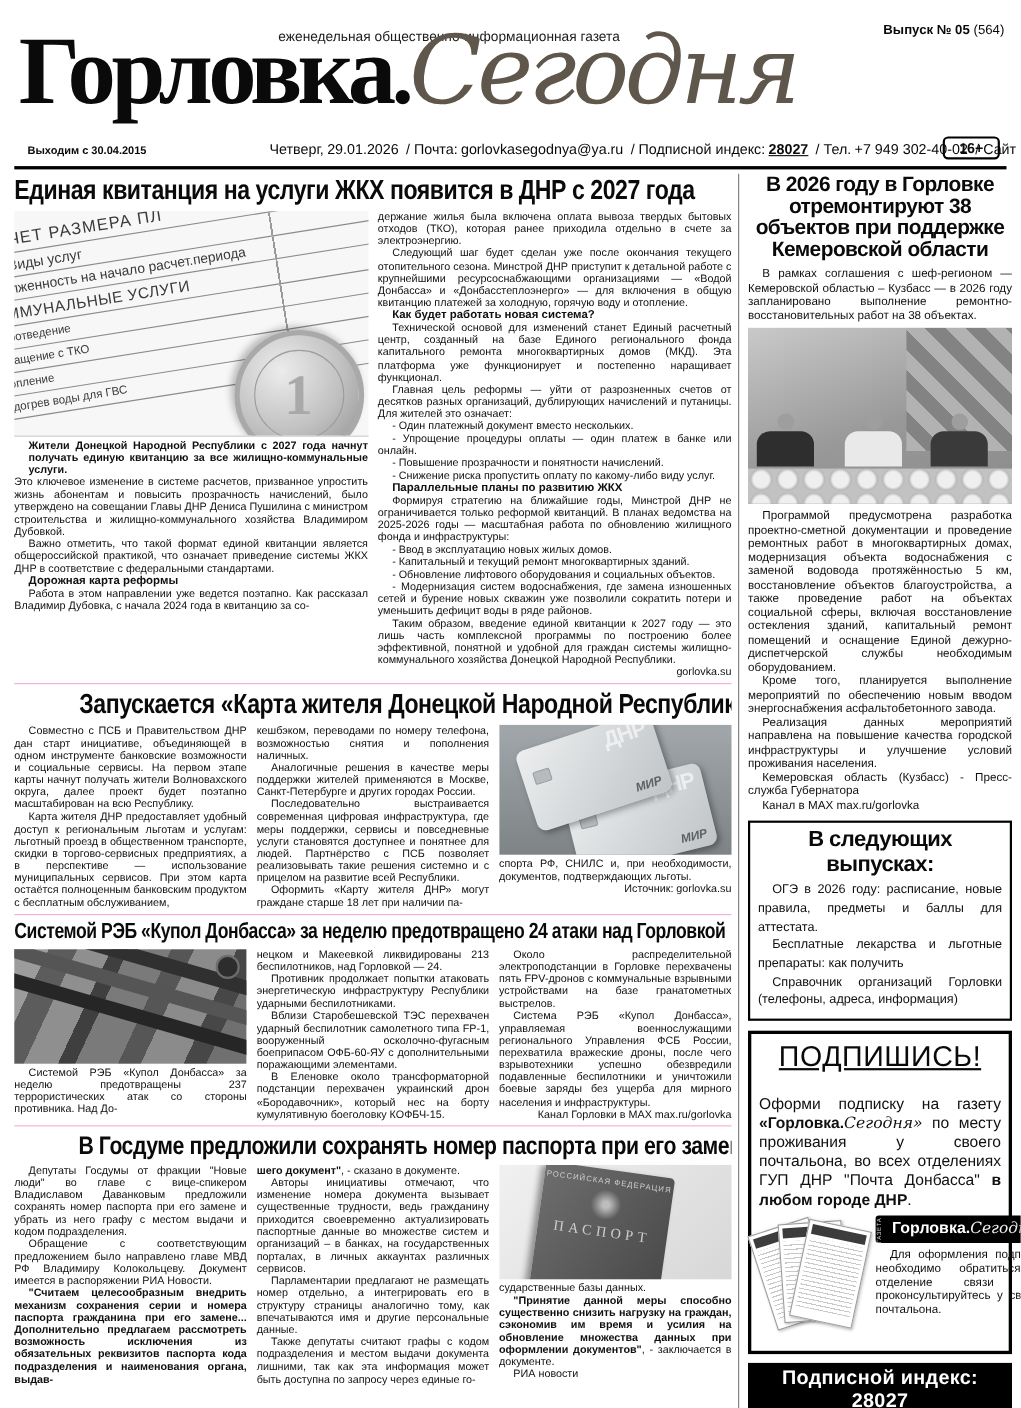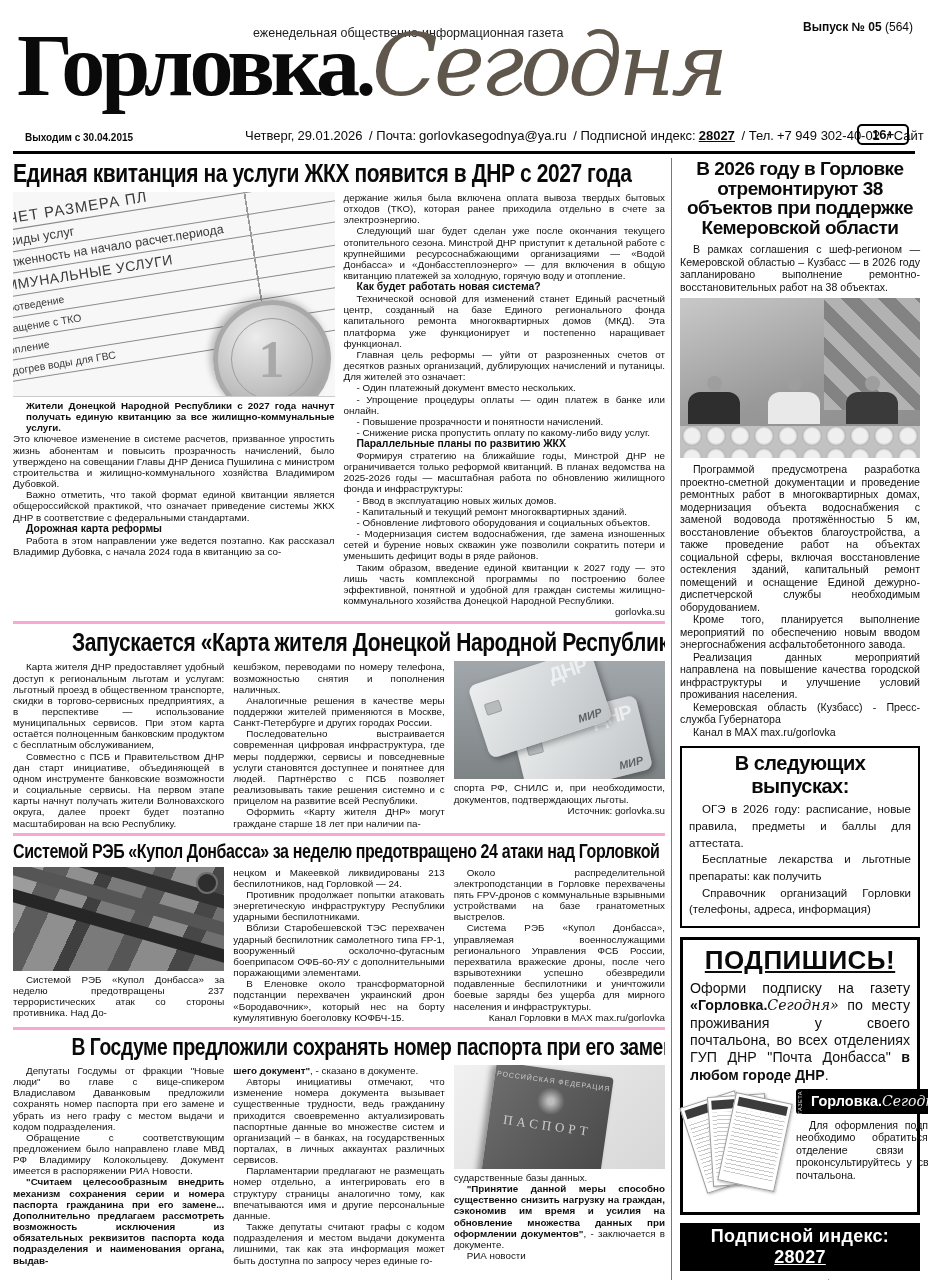"Единая квитанция на услуги ЖКХ" .art { border-bottom: 3px solid #f9a8d4 -> 1px solid #f9a8d4 }
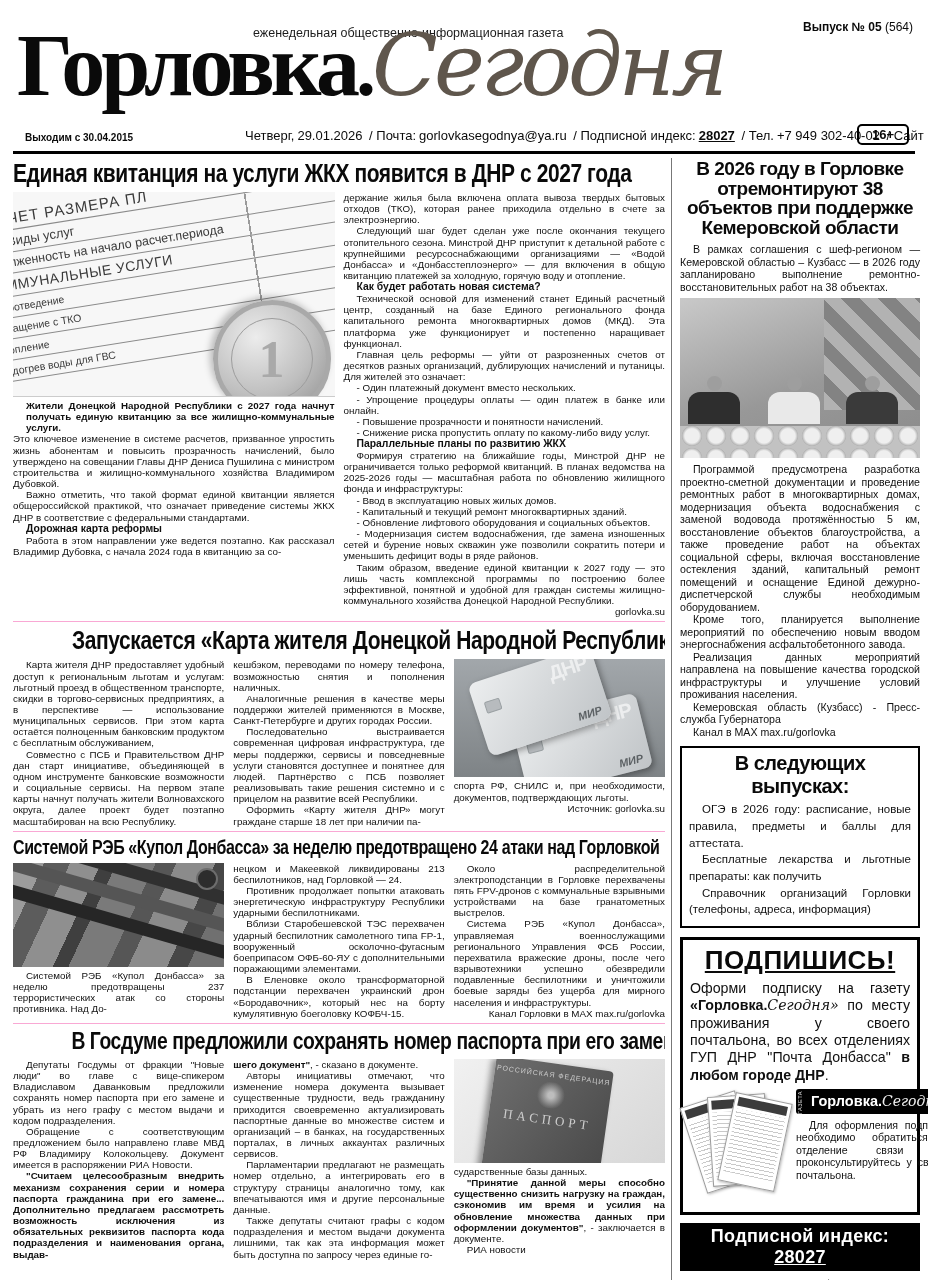"Карта жителя ДНР предоставляет удобный" p { order: before "Совместно с ПСБ и Правительством" -> after "Совместно с ПСБ и Правительством" }
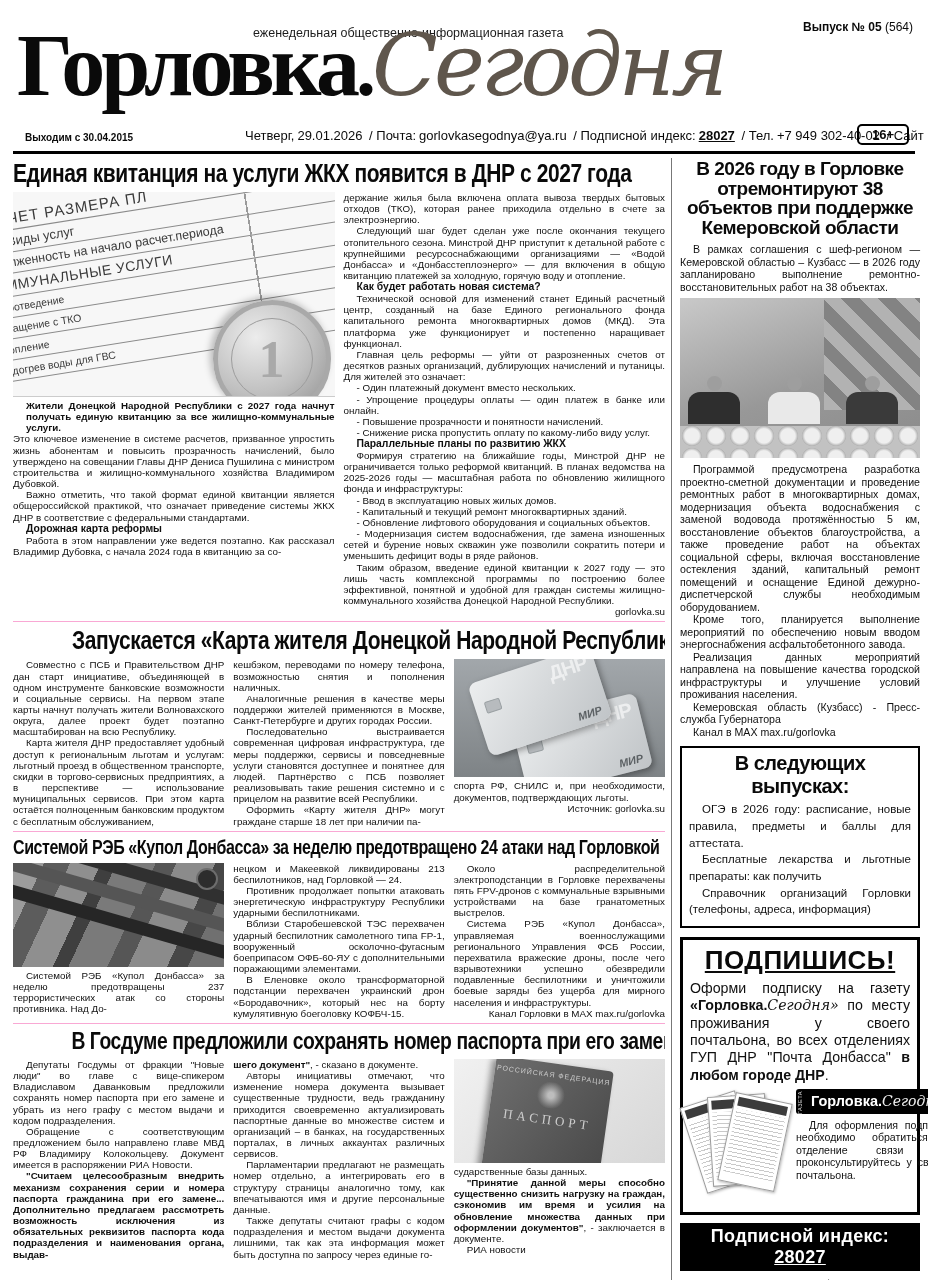"ПОДПИШИСЬ!" .subbox .sb-title { font-weight: bold -> normal; margin-bottom: 4px -> 20px }
